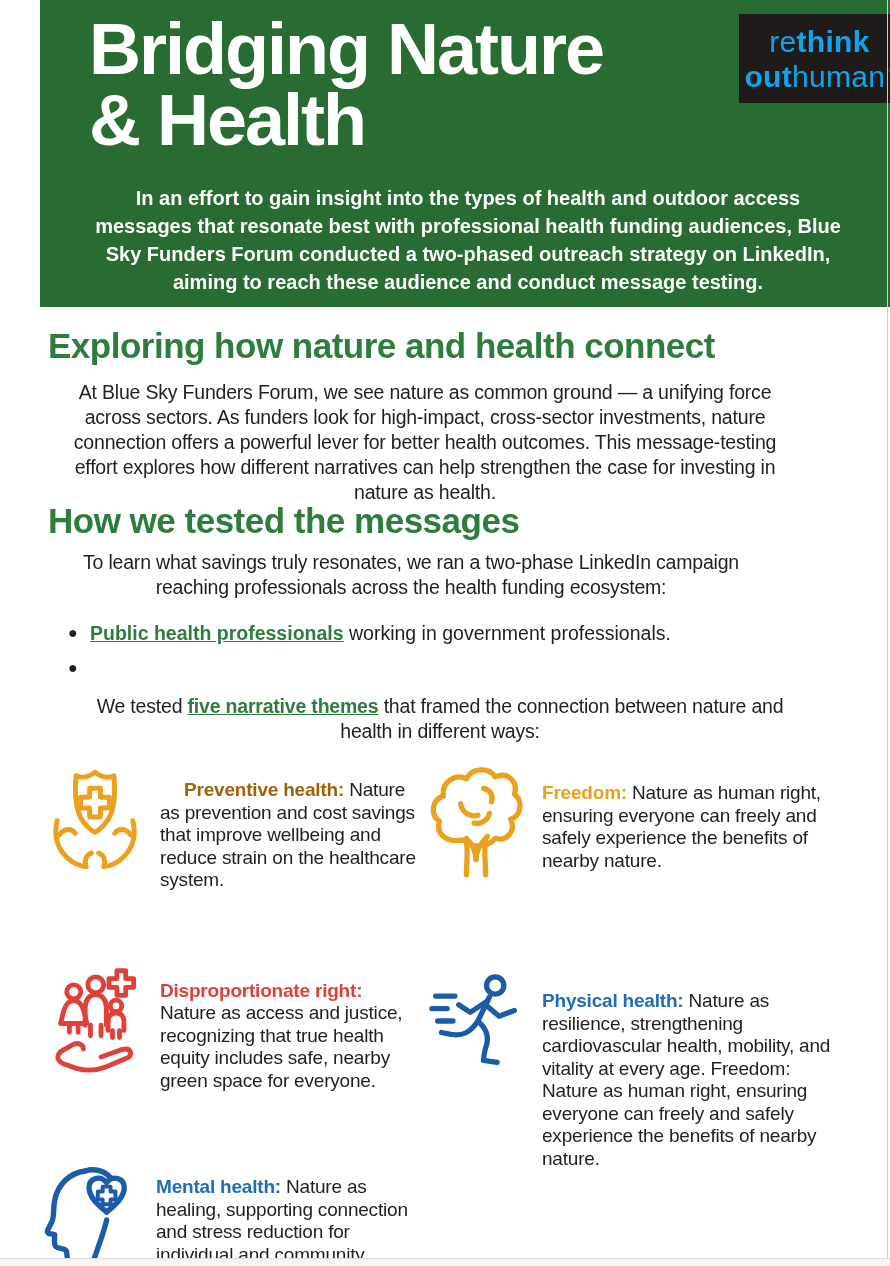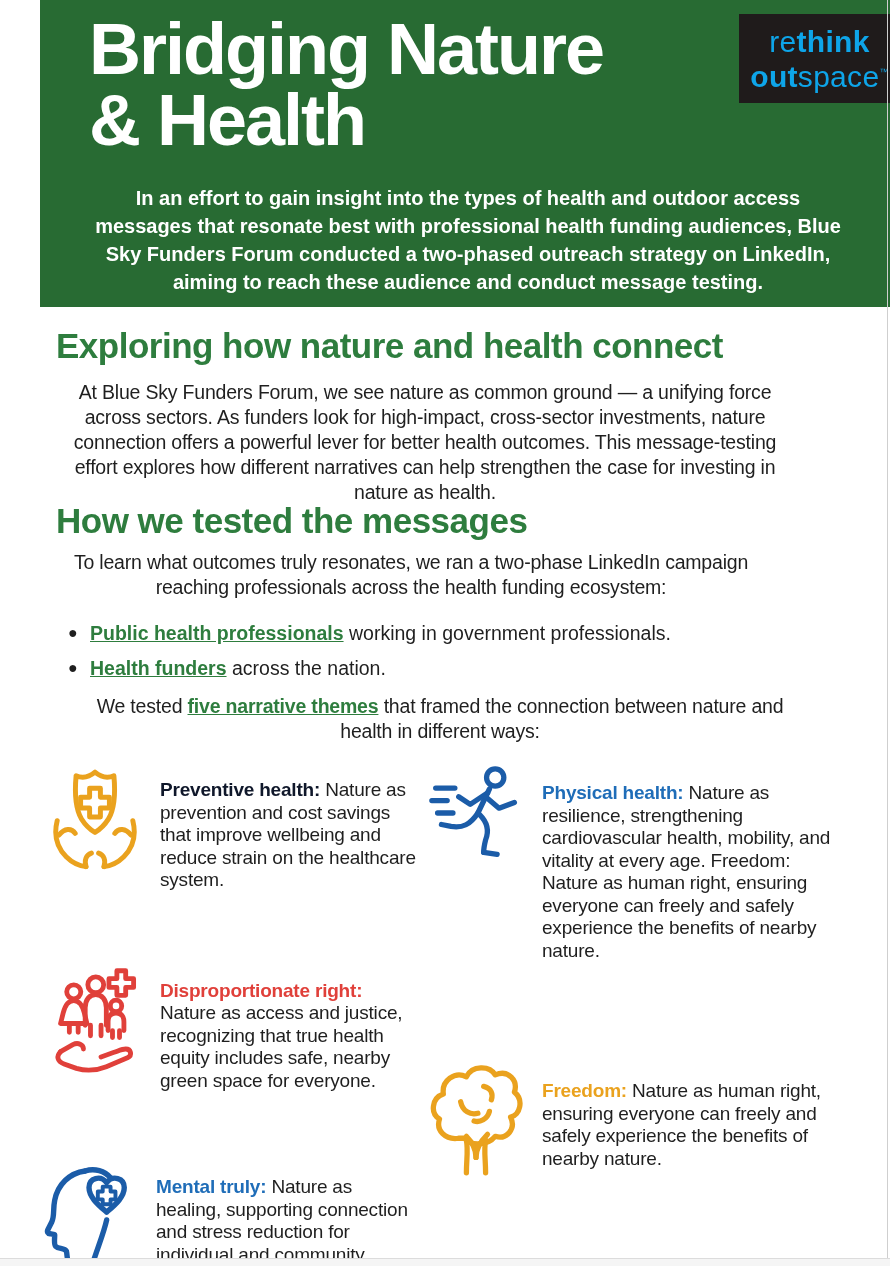"space" span.lt { text: space -> human }
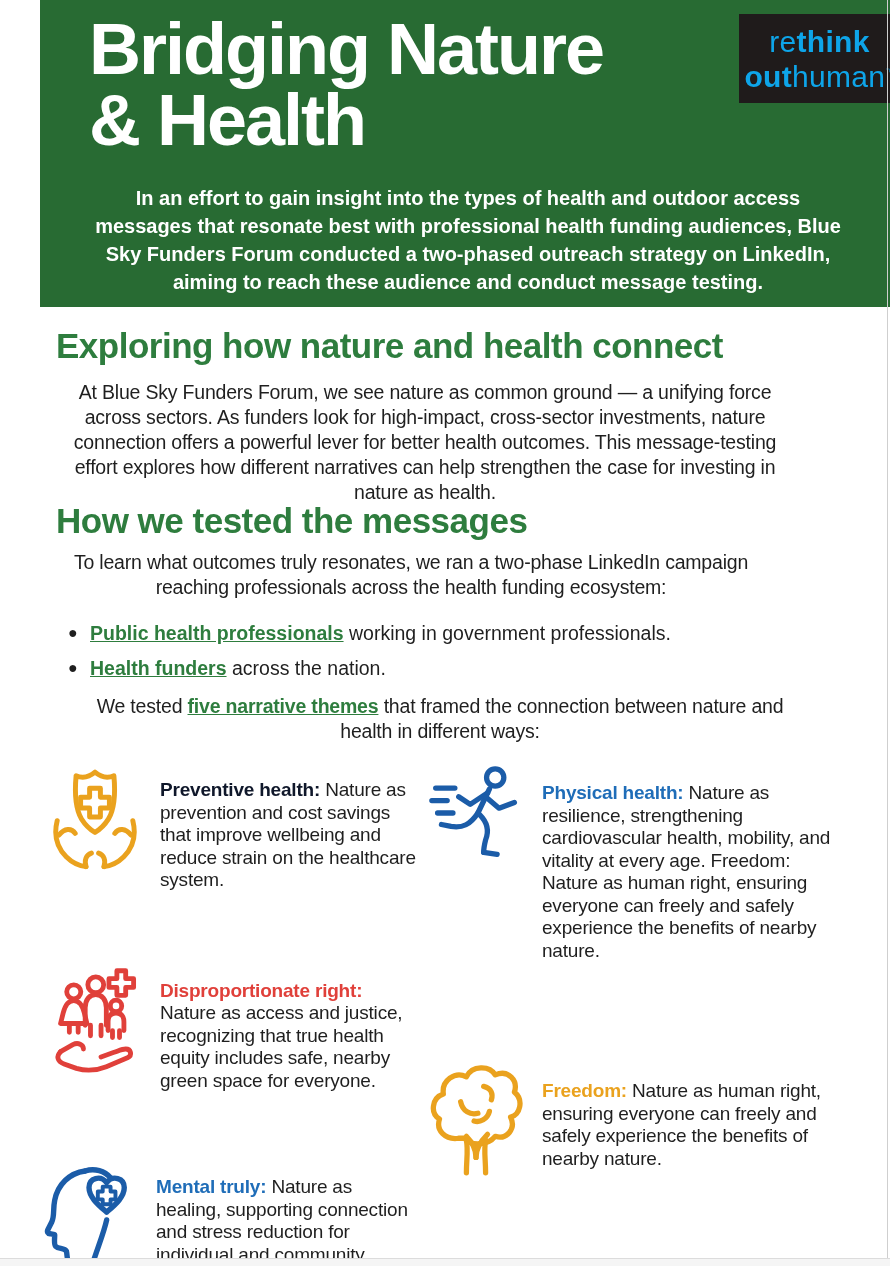"Exploring how nature and health" .h-green { left: 56px -> 48px }
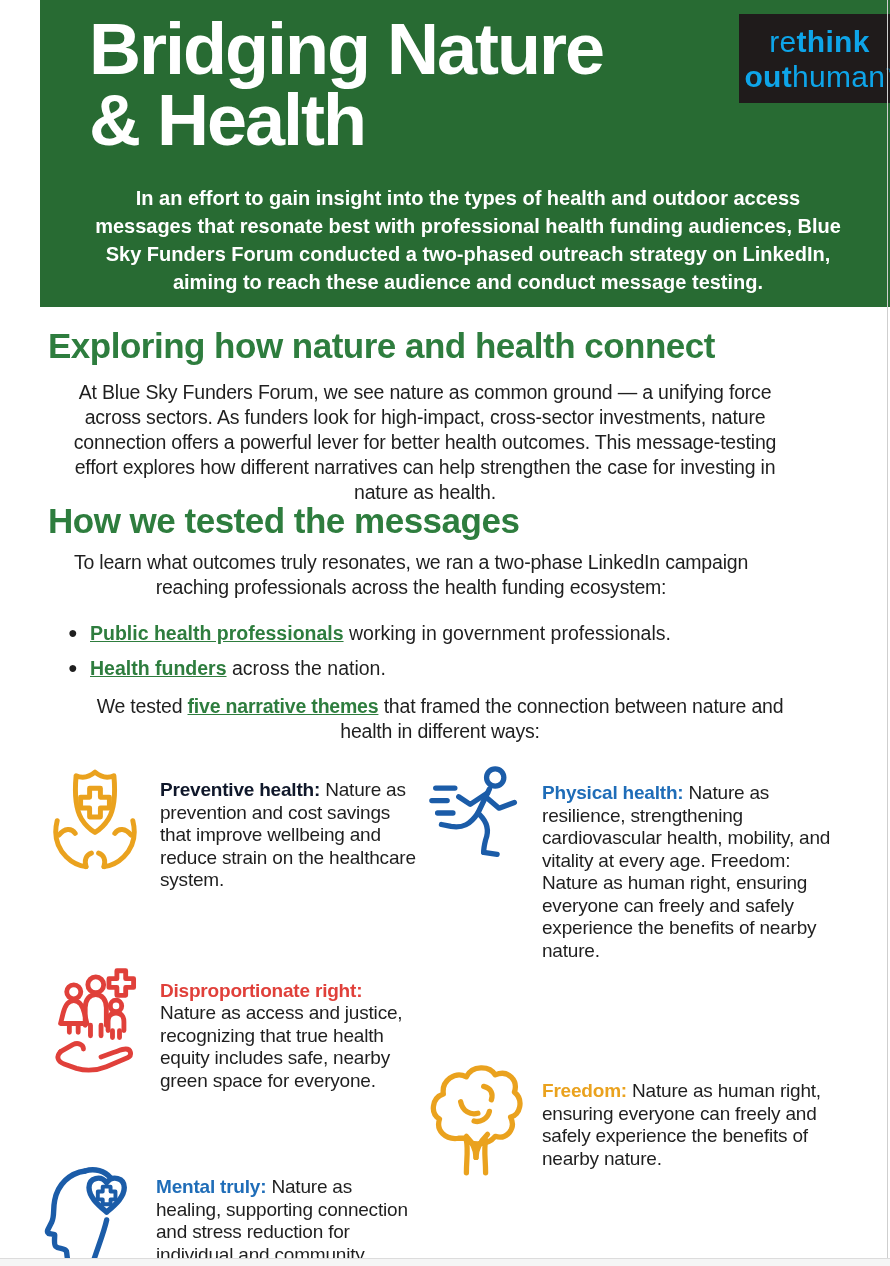"To learn what outcomes truly" div.body-p { text: outcomes -> savings }
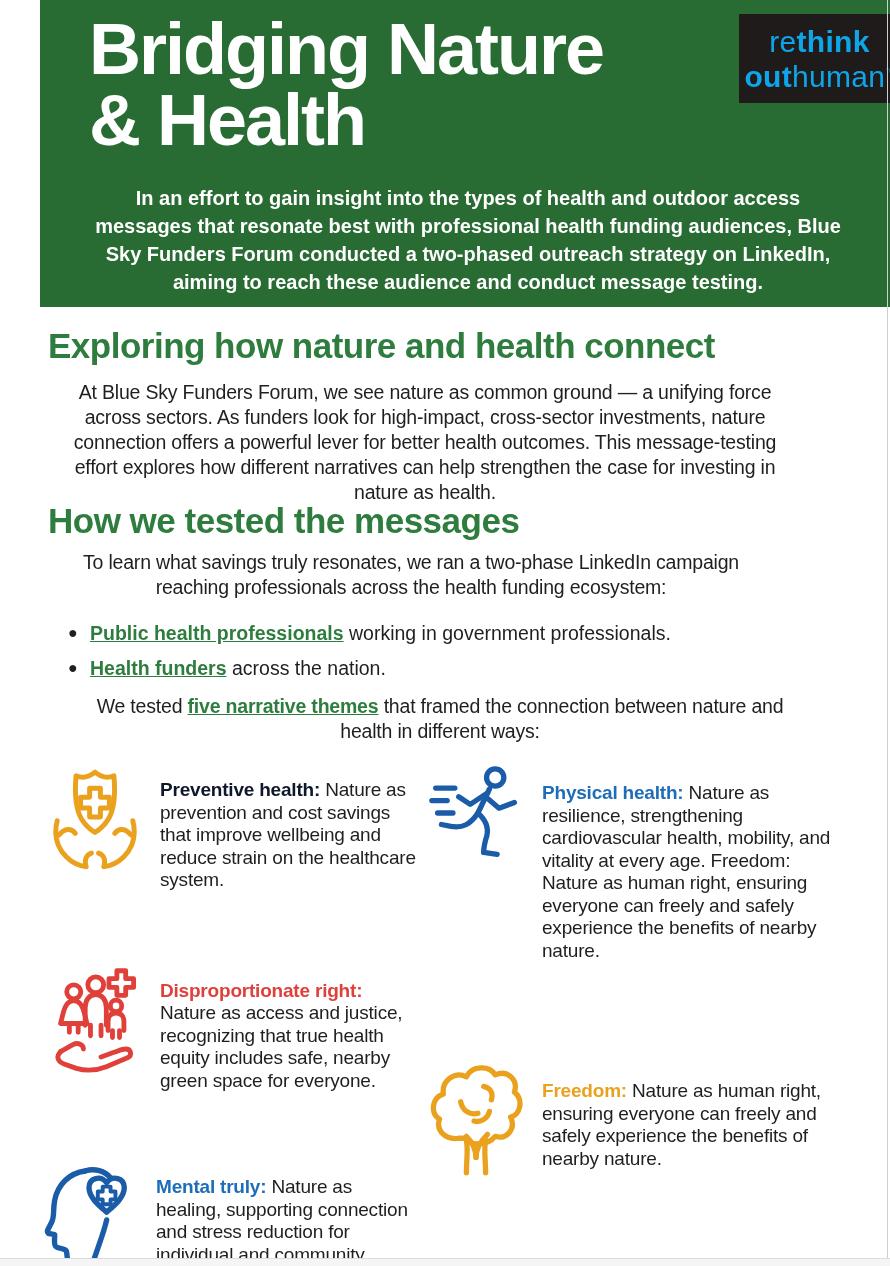"Health funders across the nation." span { html: <span><span>Health funders</span><span> across the nation.</span></span> -> none }
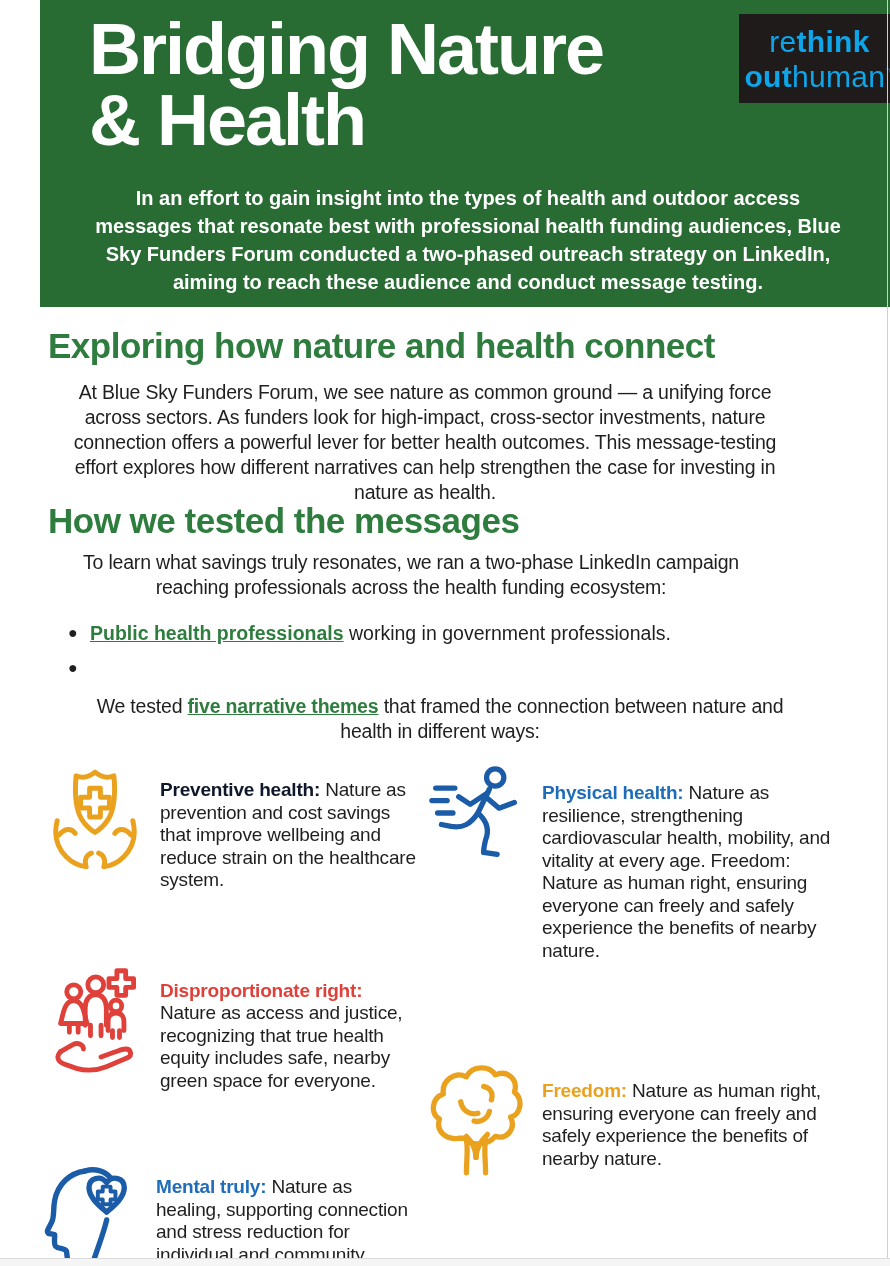"Preventive health:" span.t-label { color: #0f172a -> #a16207; margin-left: none -> 24px }
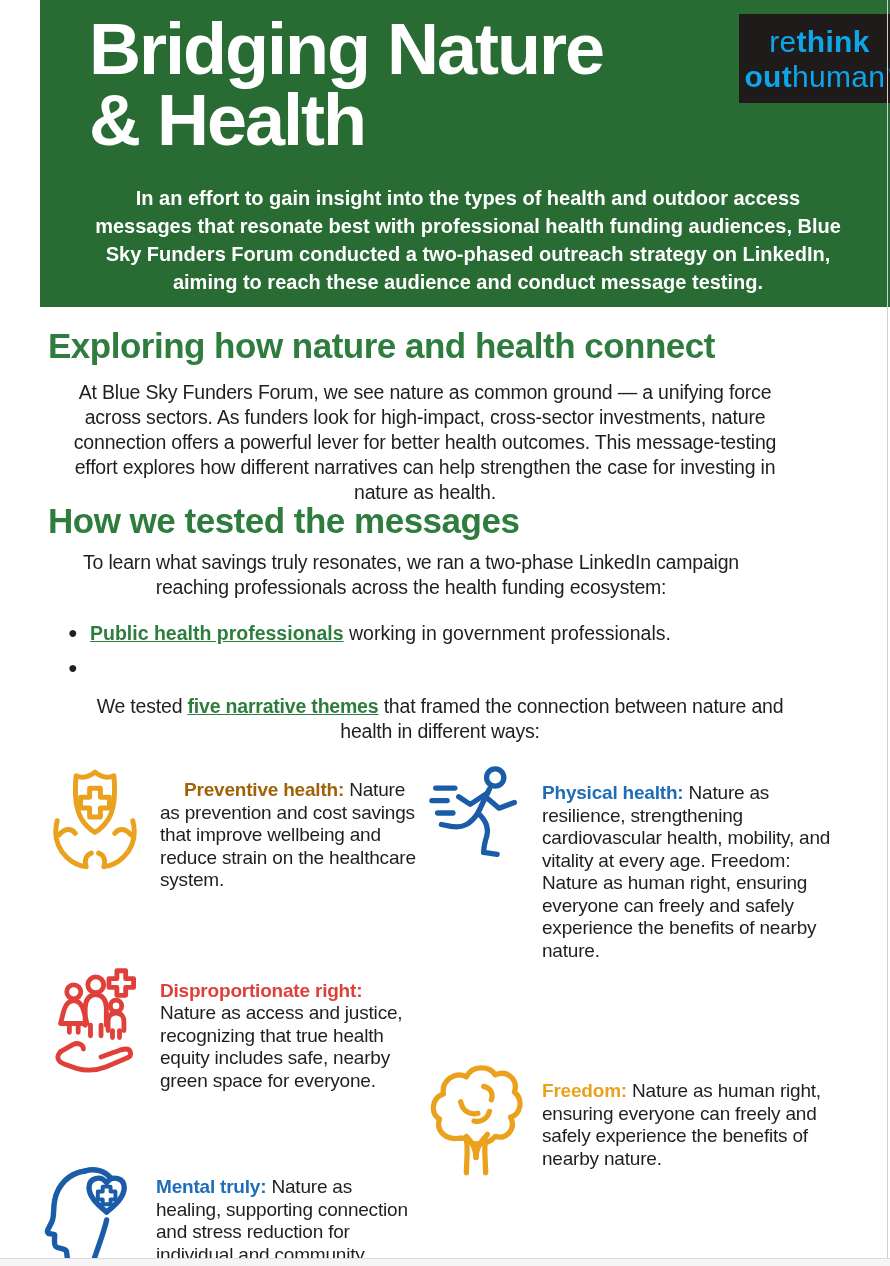"Physical health: Nature as resilience," div.theme-item { order: before "Freedom: Nature as human right," -> after "Freedom: Nature as human right," }
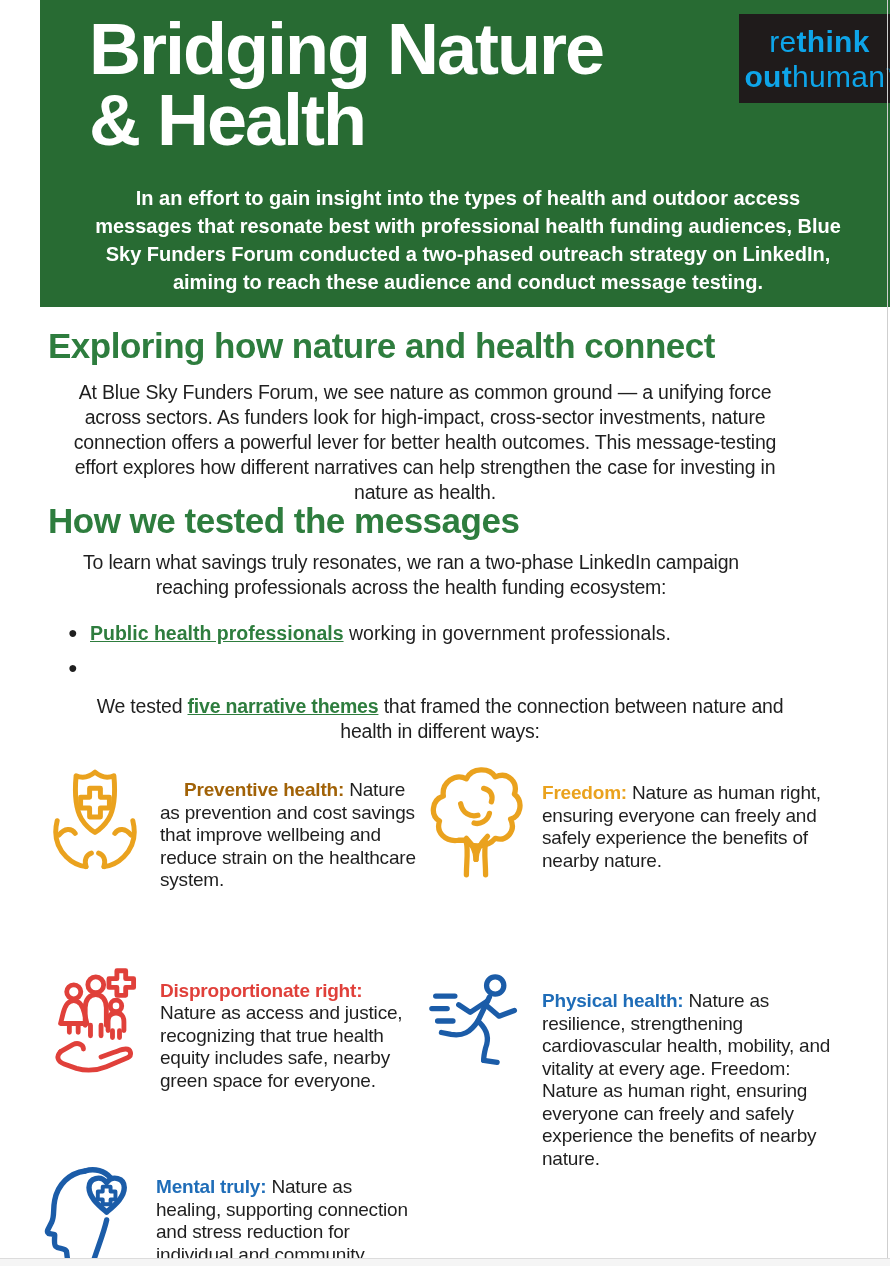"Mental truly:" span.t-label { text: truly -> health }
